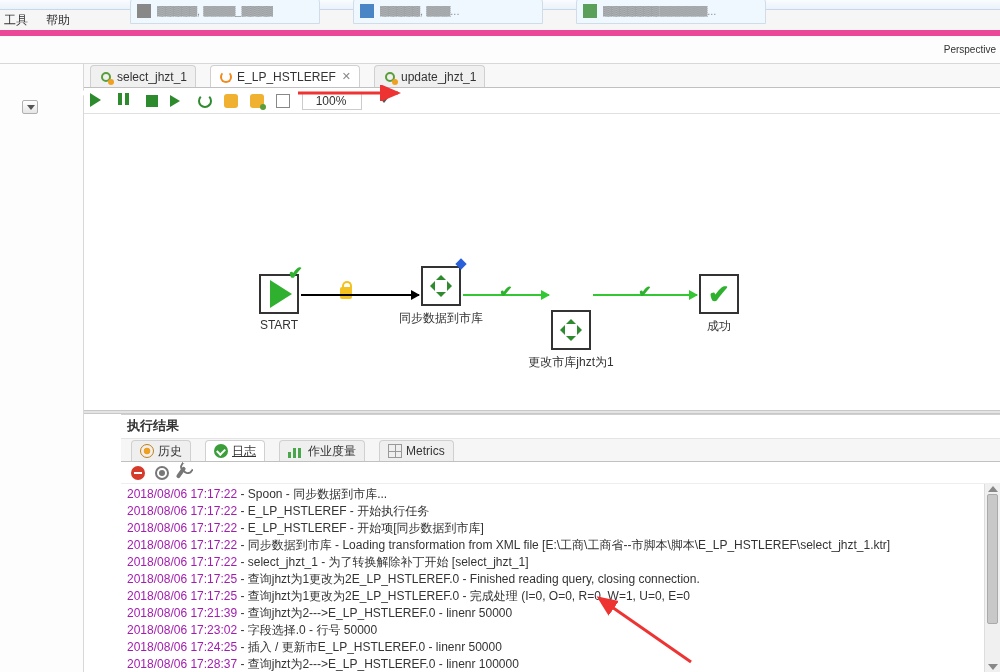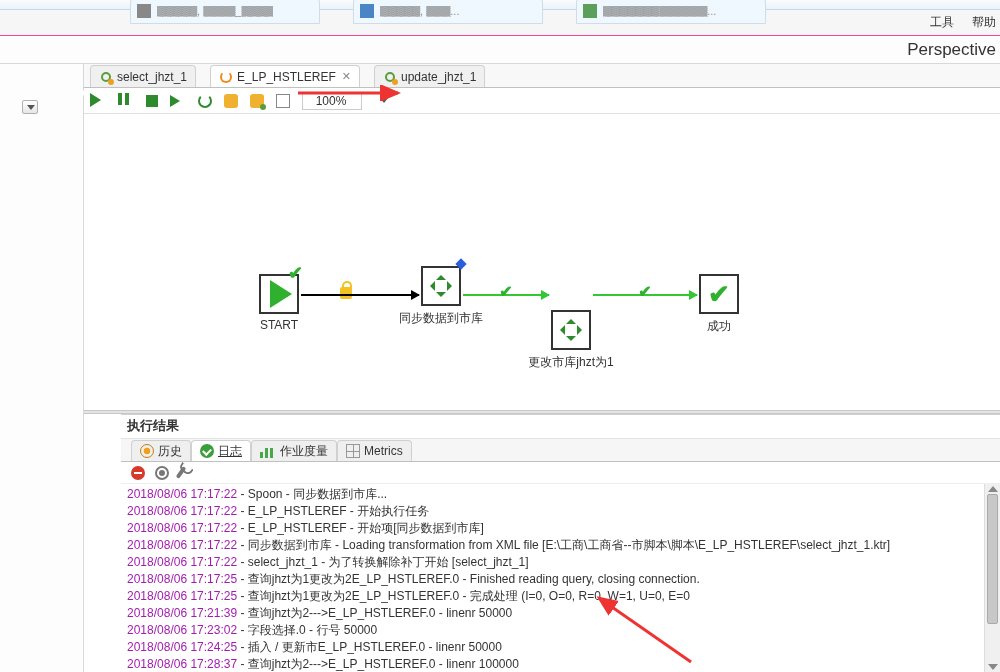"工具" .menubar { border-bottom: 1px solid #ec4899 -> 6px solid #ec4899; justify-content: flex-end -> none }
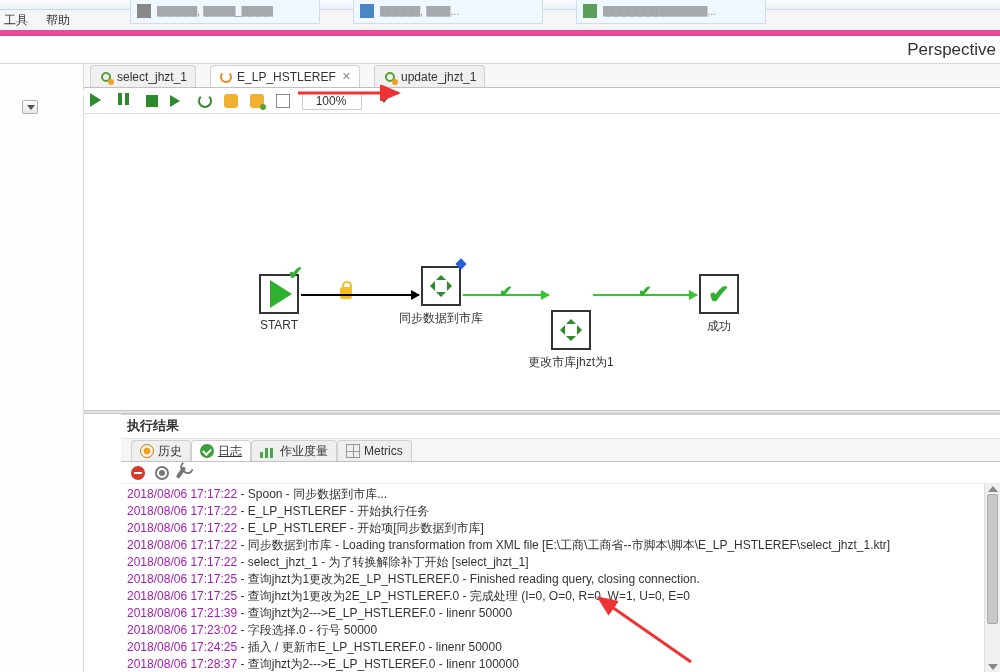"Perspective" .perspective-bar { font-size: 17px -> 10px }
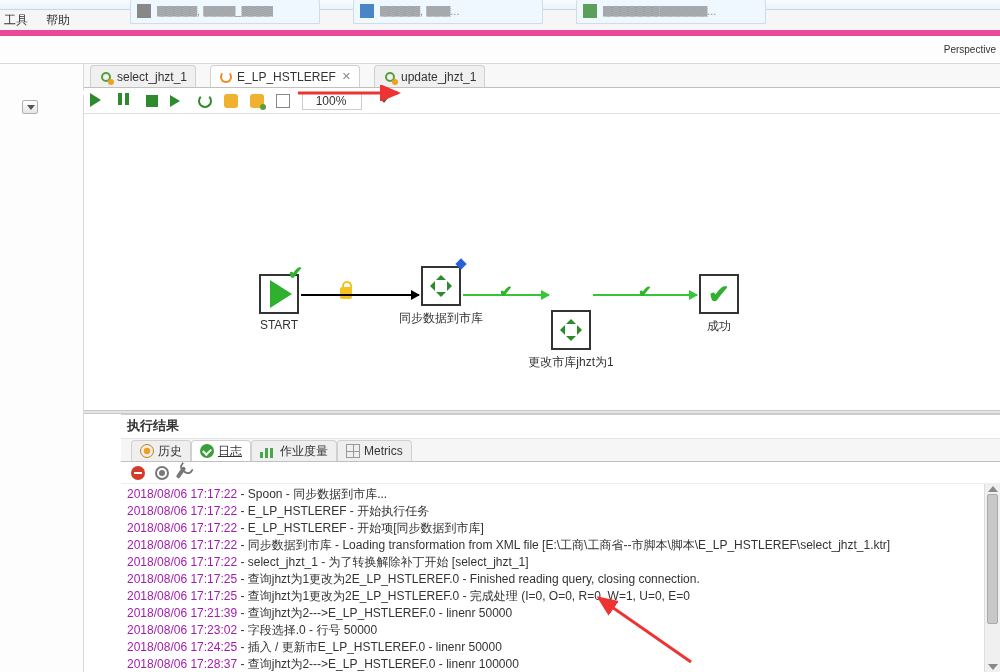"历史" .results-tabs { gap: 0 -> 14px }
